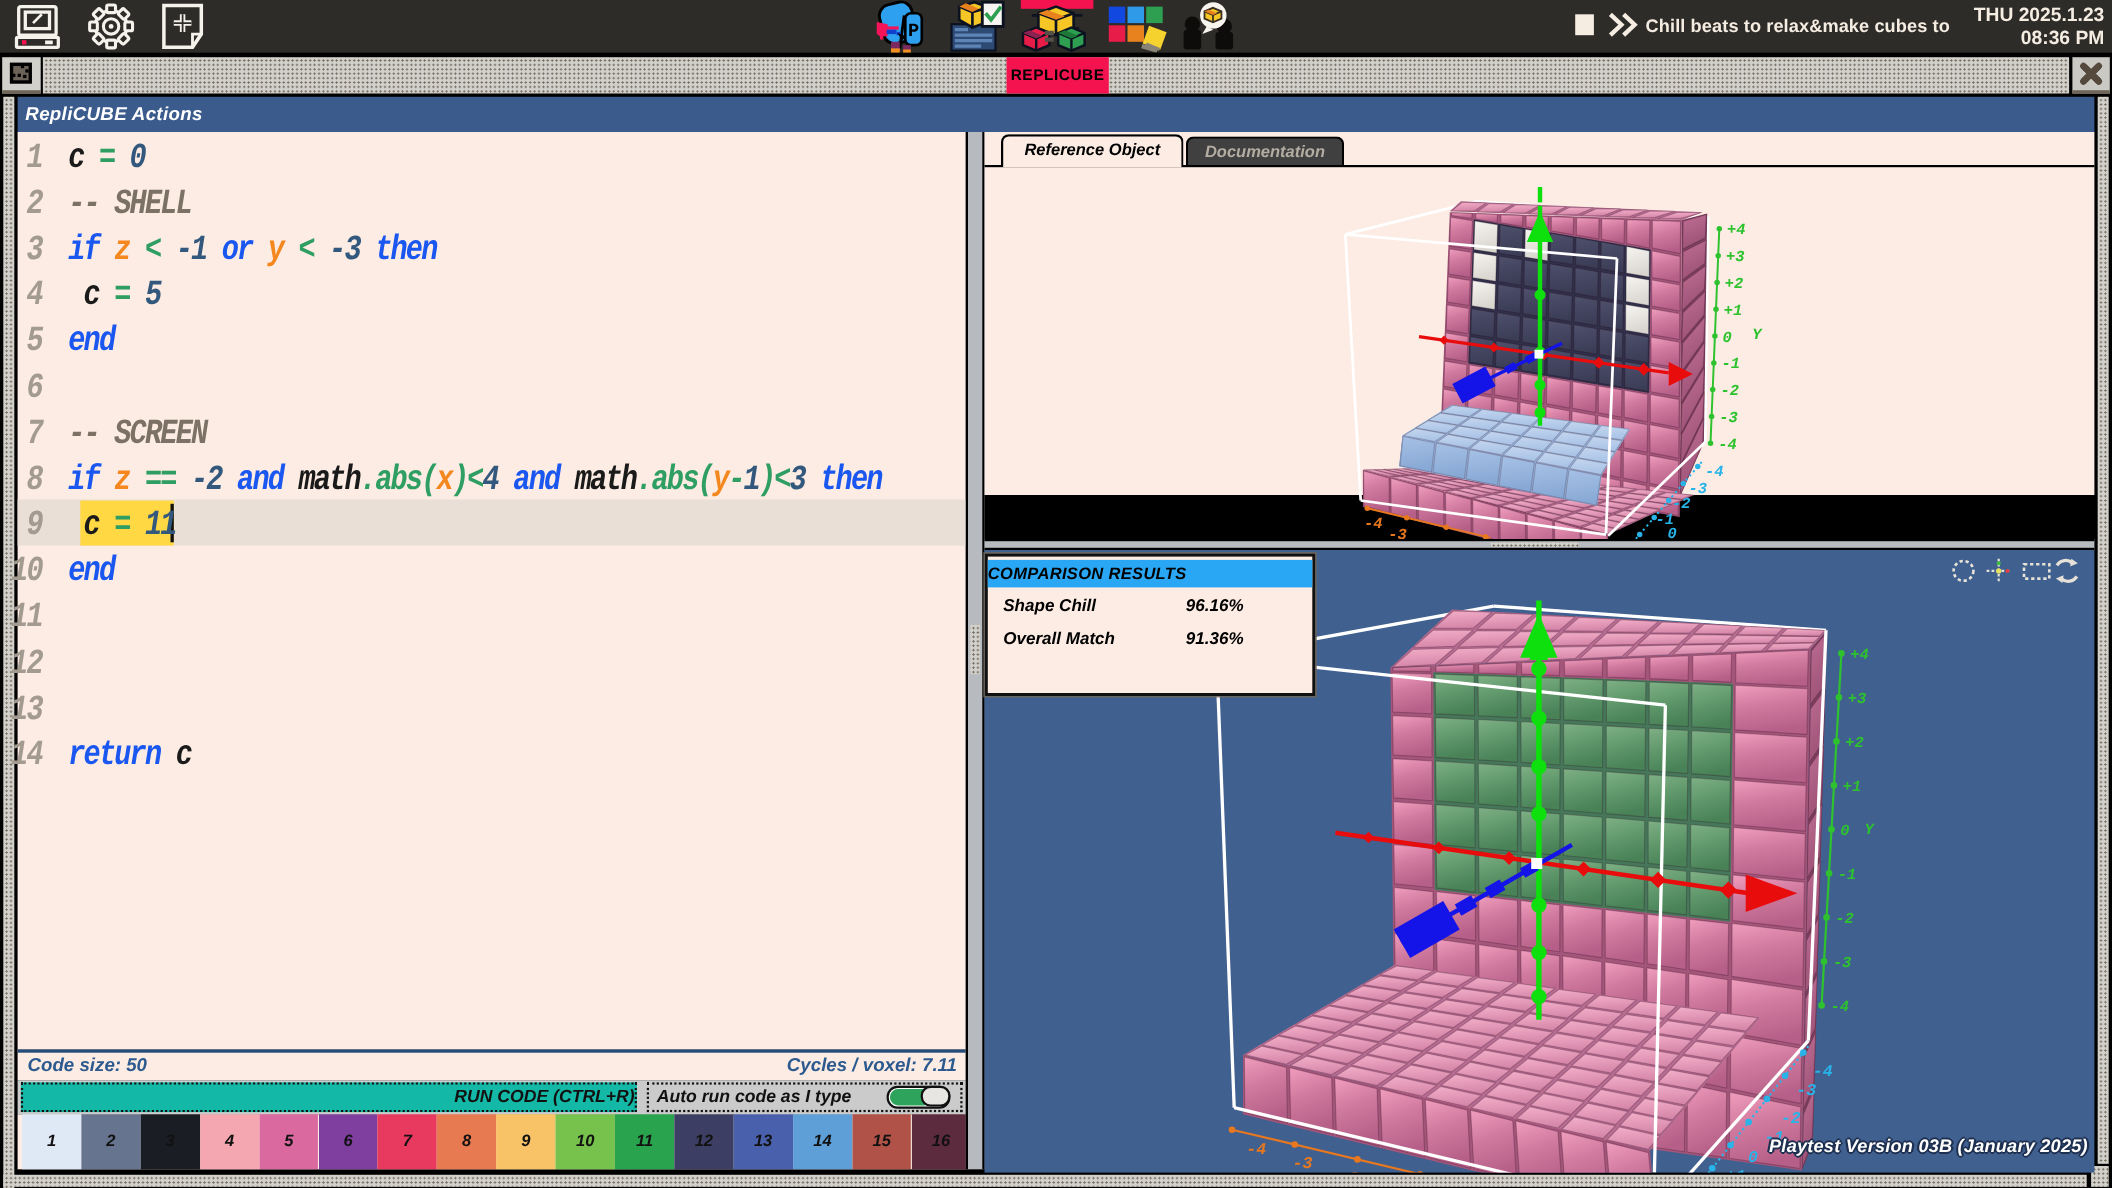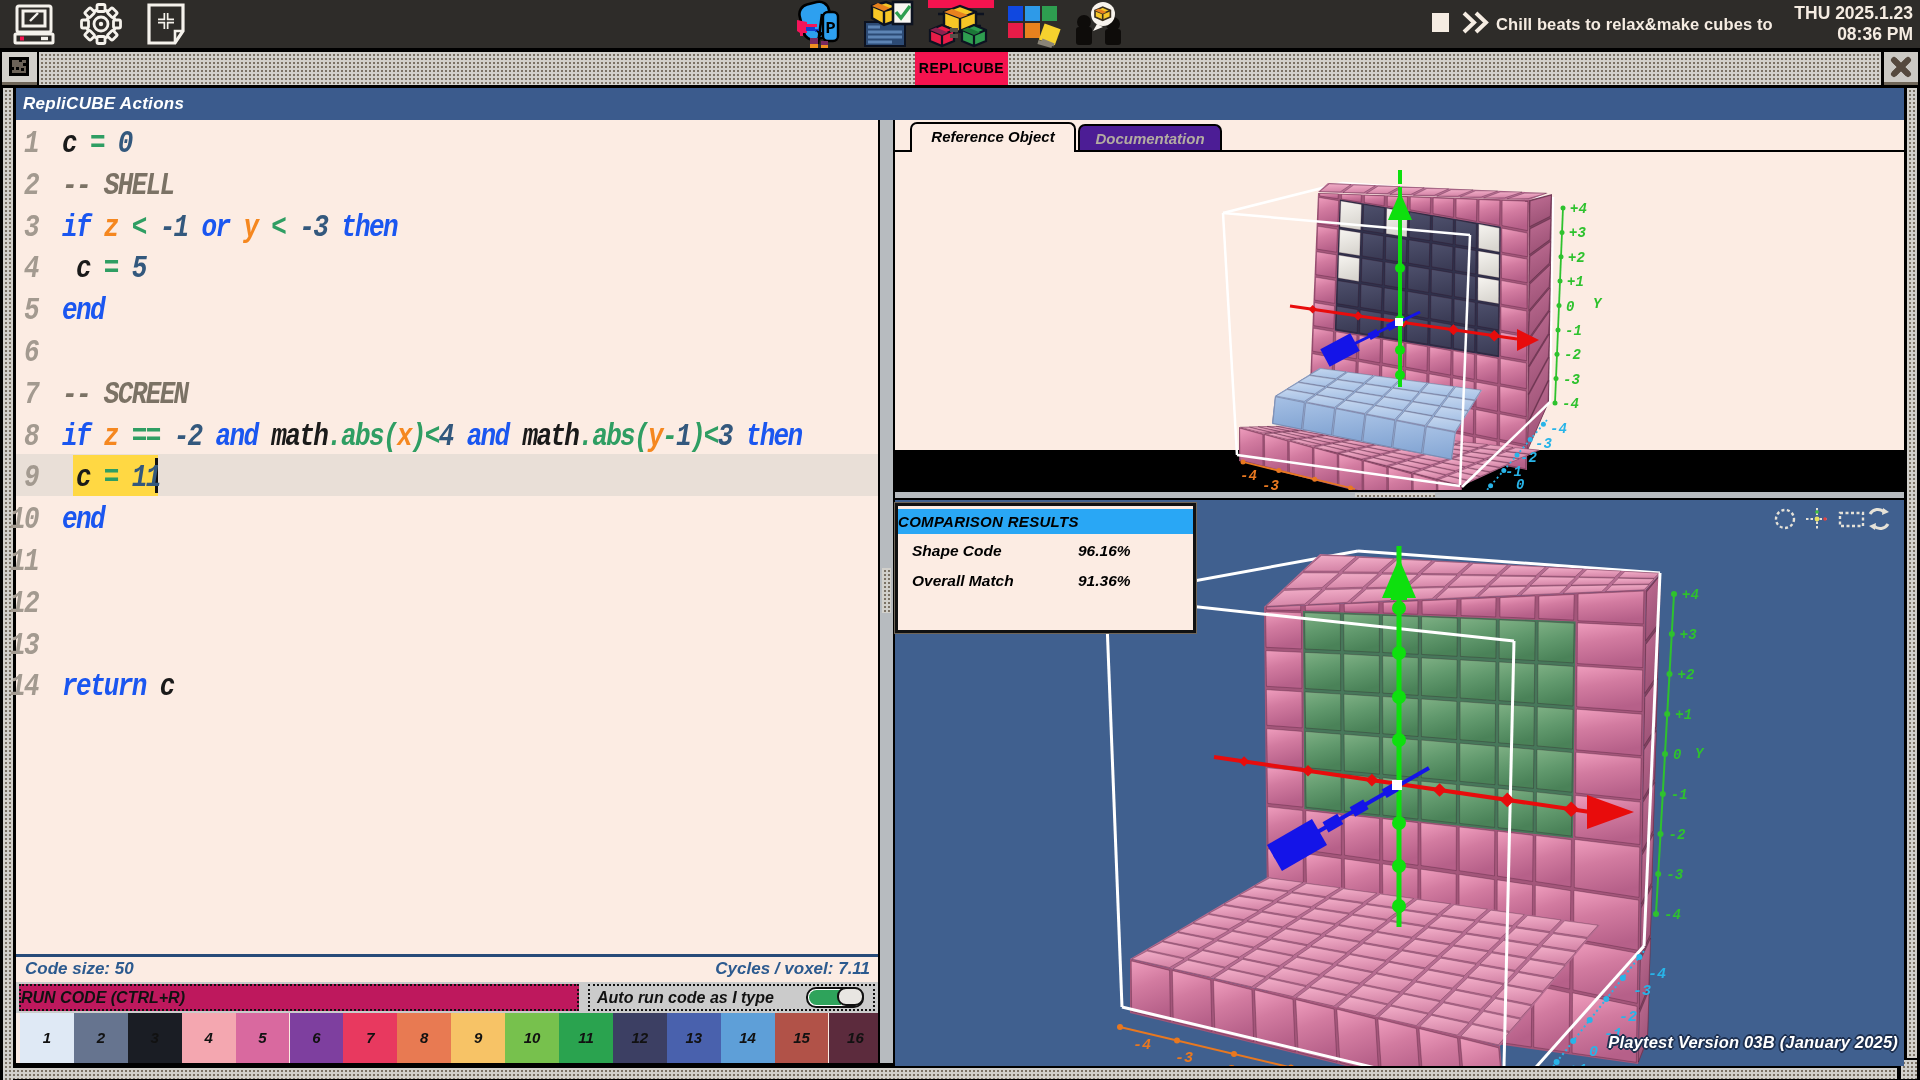"Documentation" #tab2 { background: #4c1d95 -> #404040 }
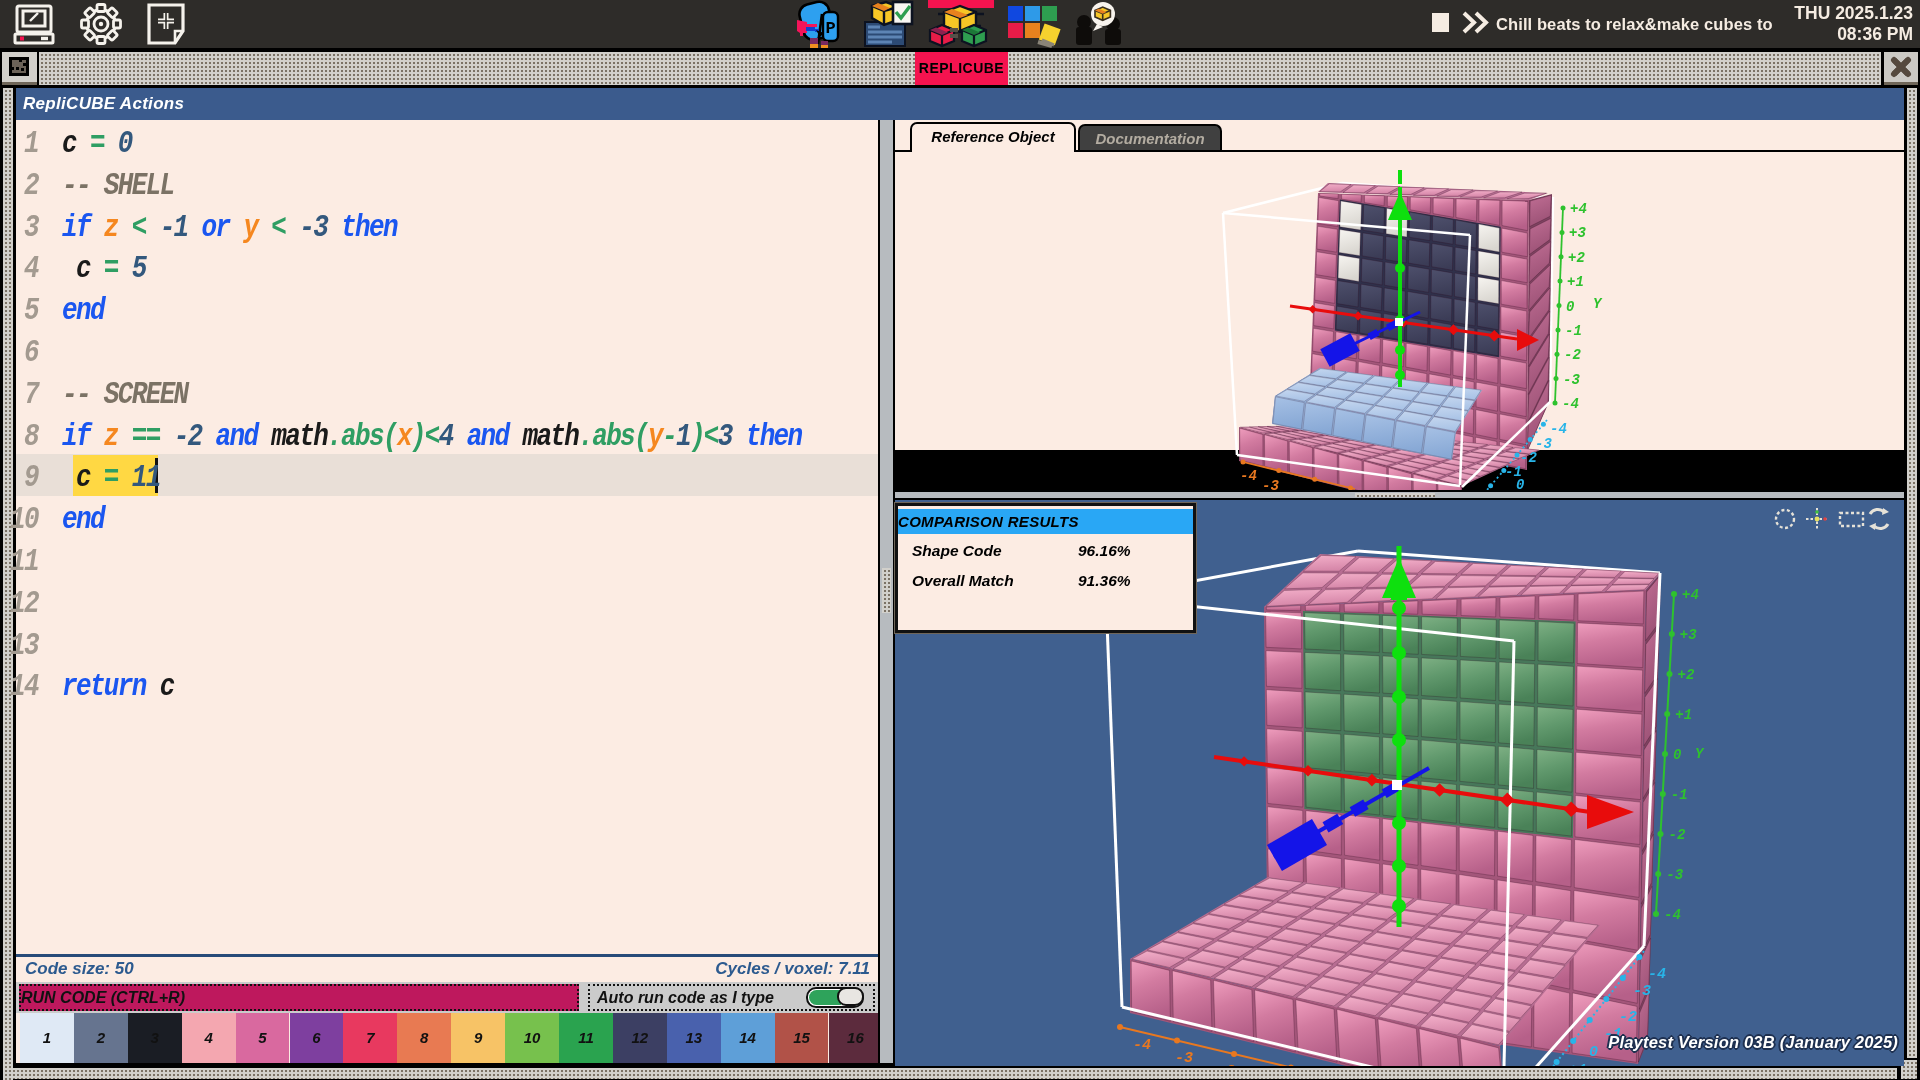"Shape Code" span { text: Code -> Chill }
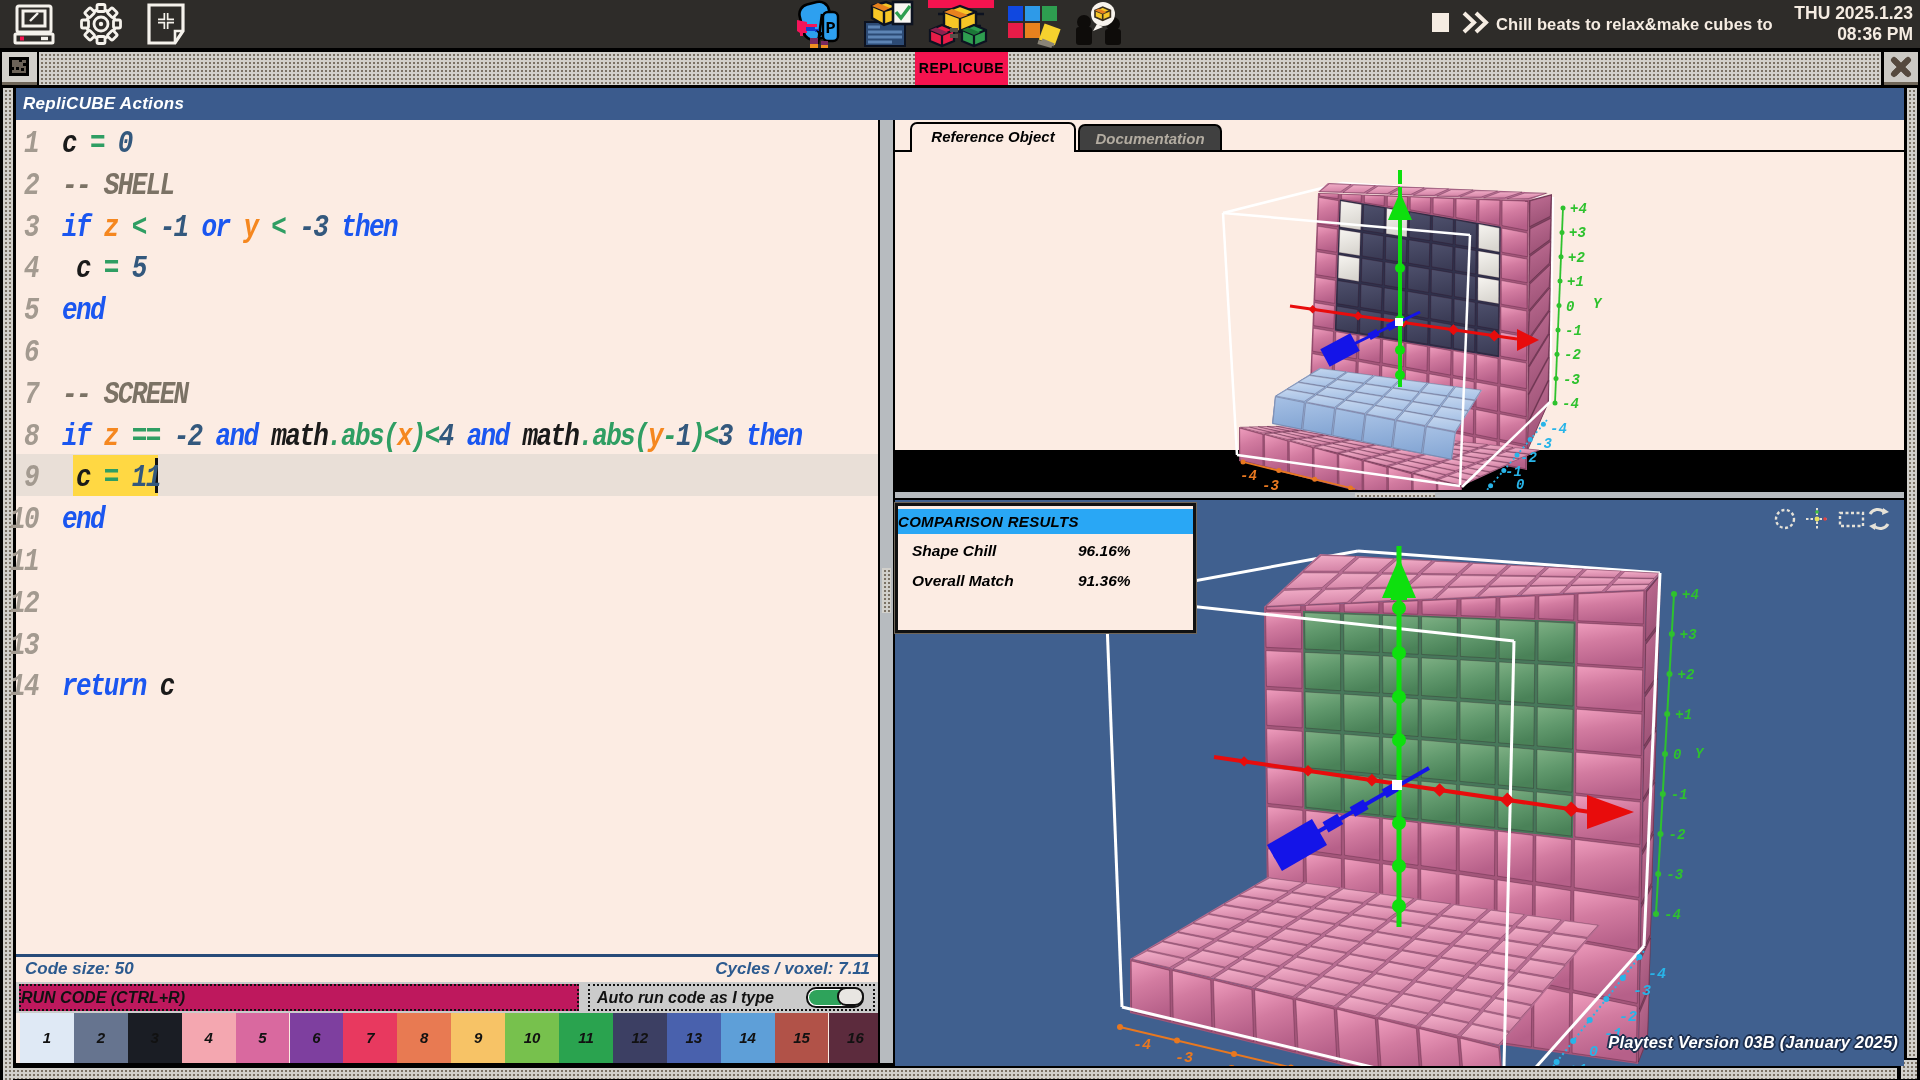"RUN CODE (CTRL+R)" #runbtn { background: #be185d -> #14b8a6; text-align: left -> right }
